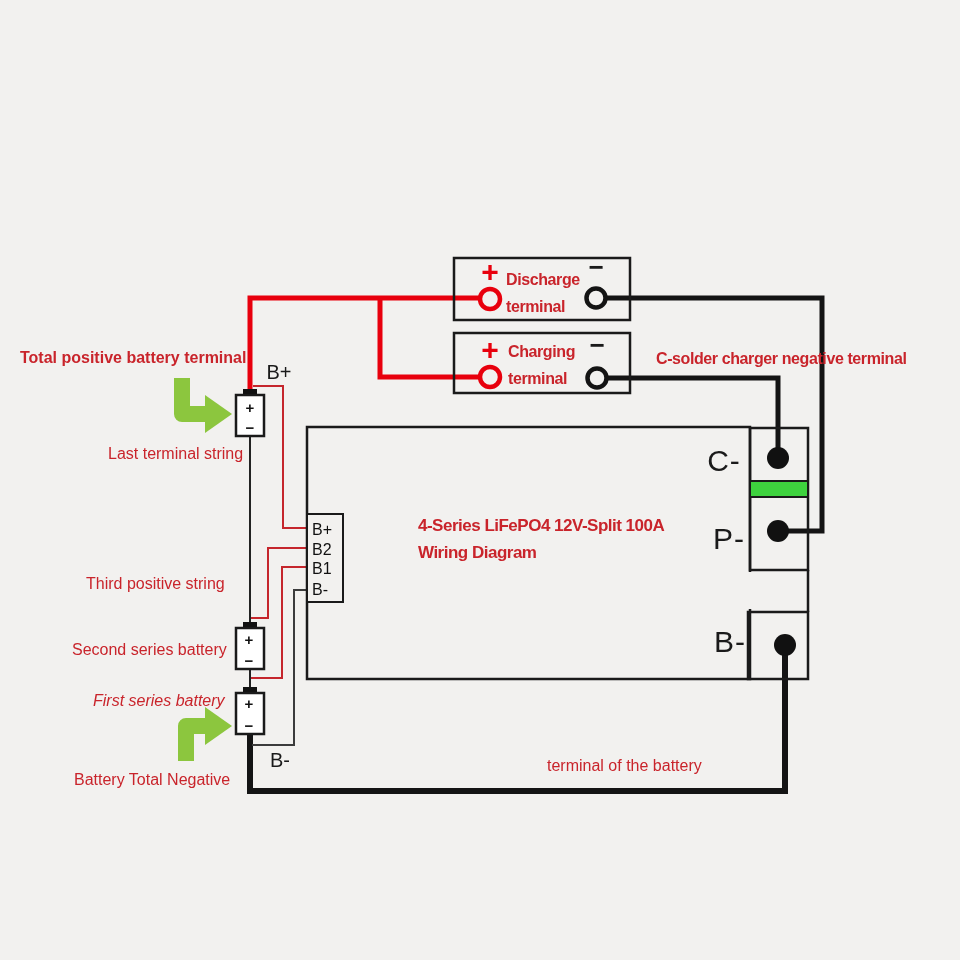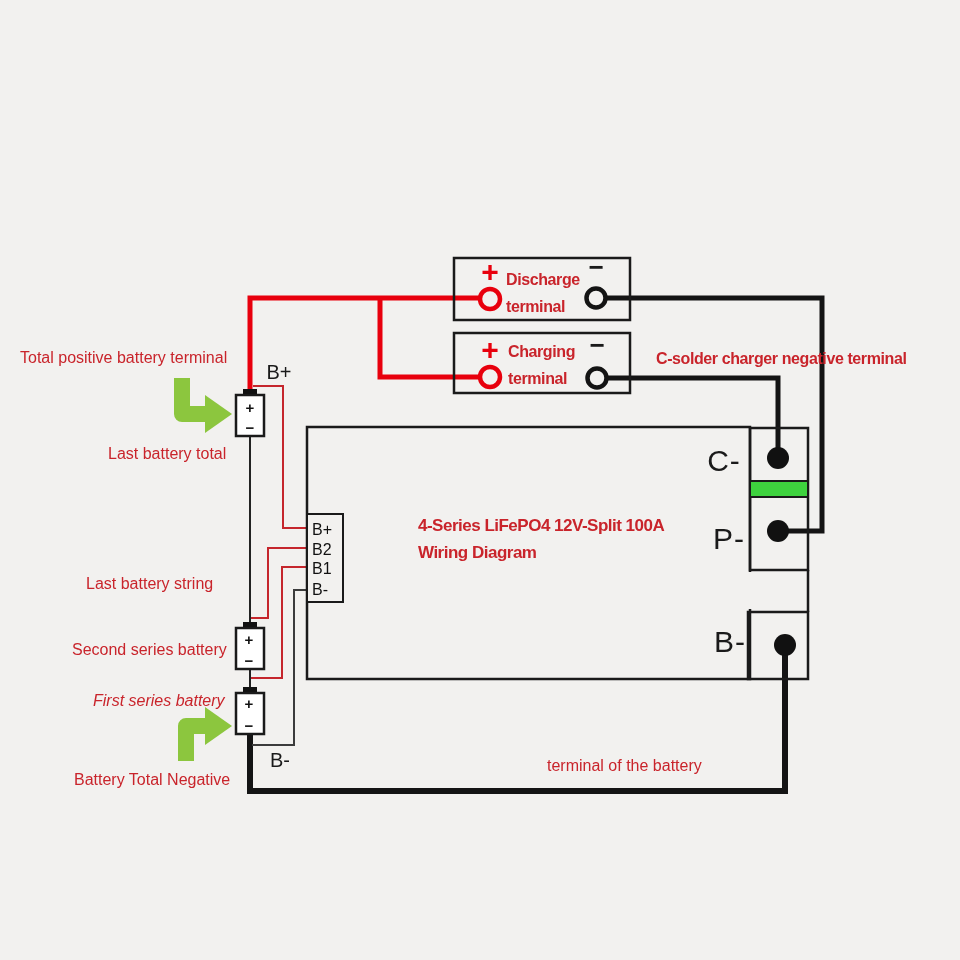"Total positive battery terminal" div.lbl { font-weight: none -> bold }
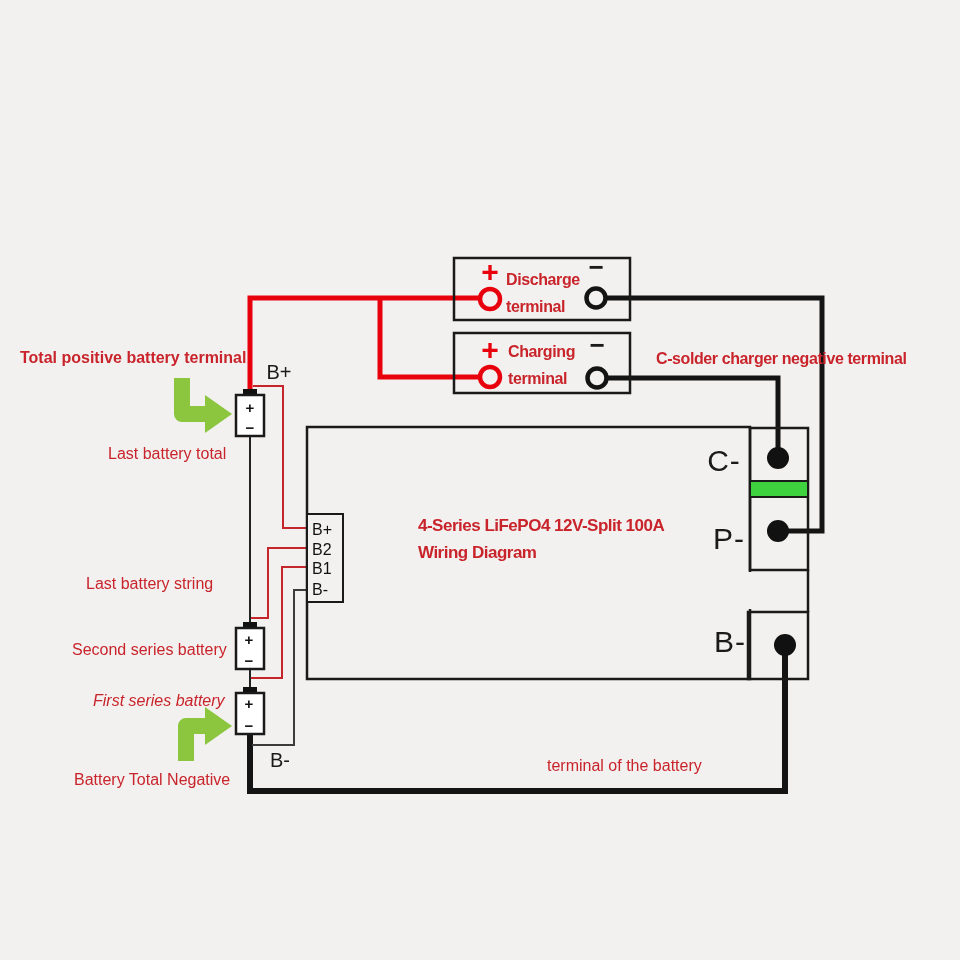"Last battery total" div.lbl { text: battery total -> terminal string }
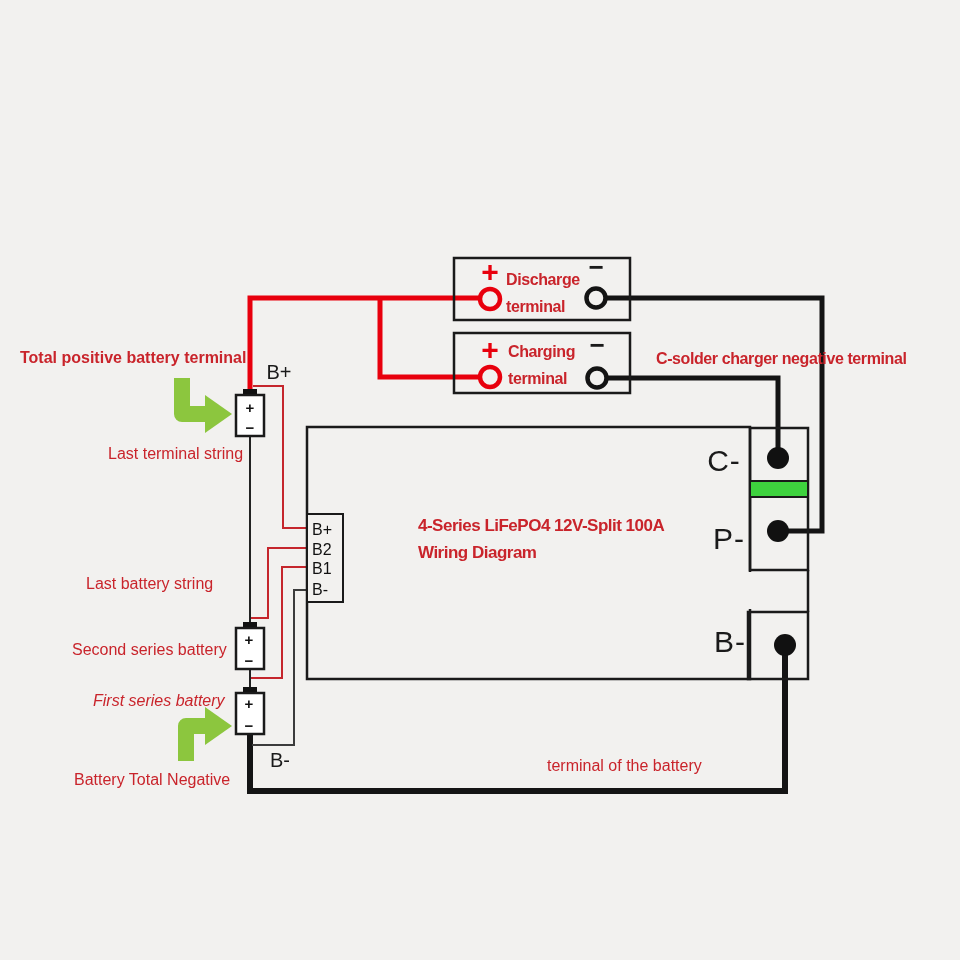"Last battery string" div.lbl { text: Last battery -> Third positive }
